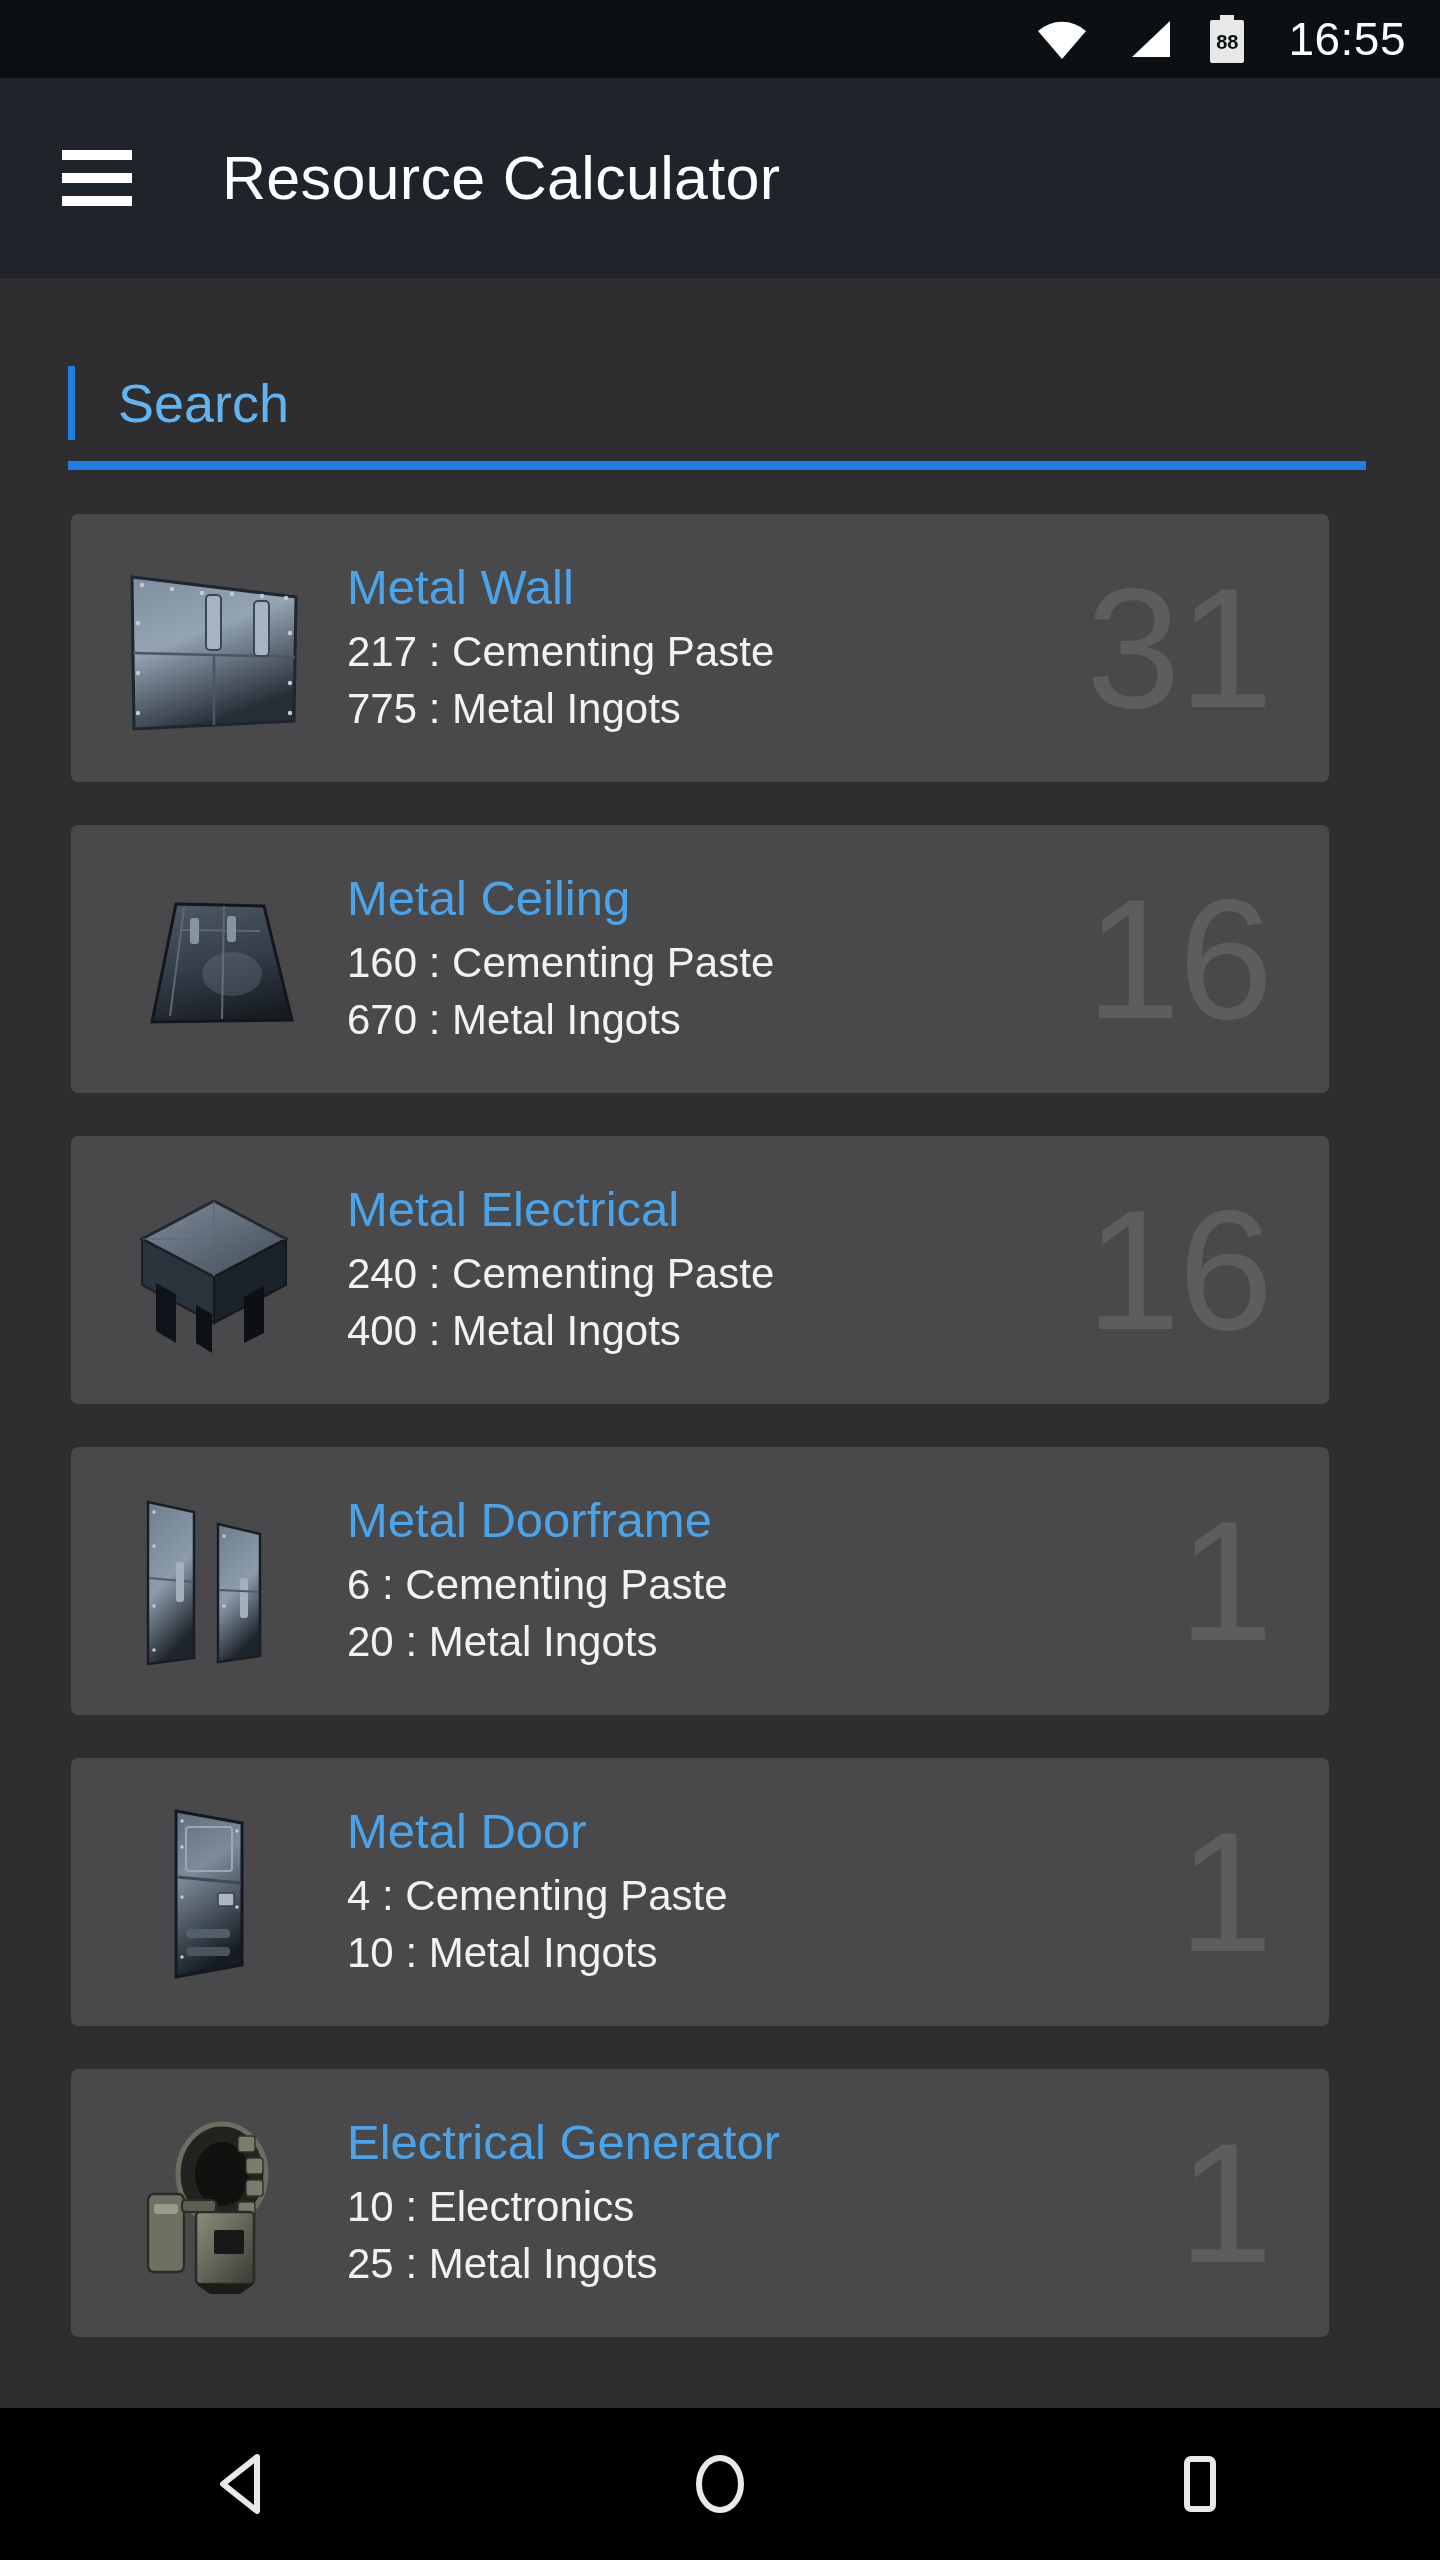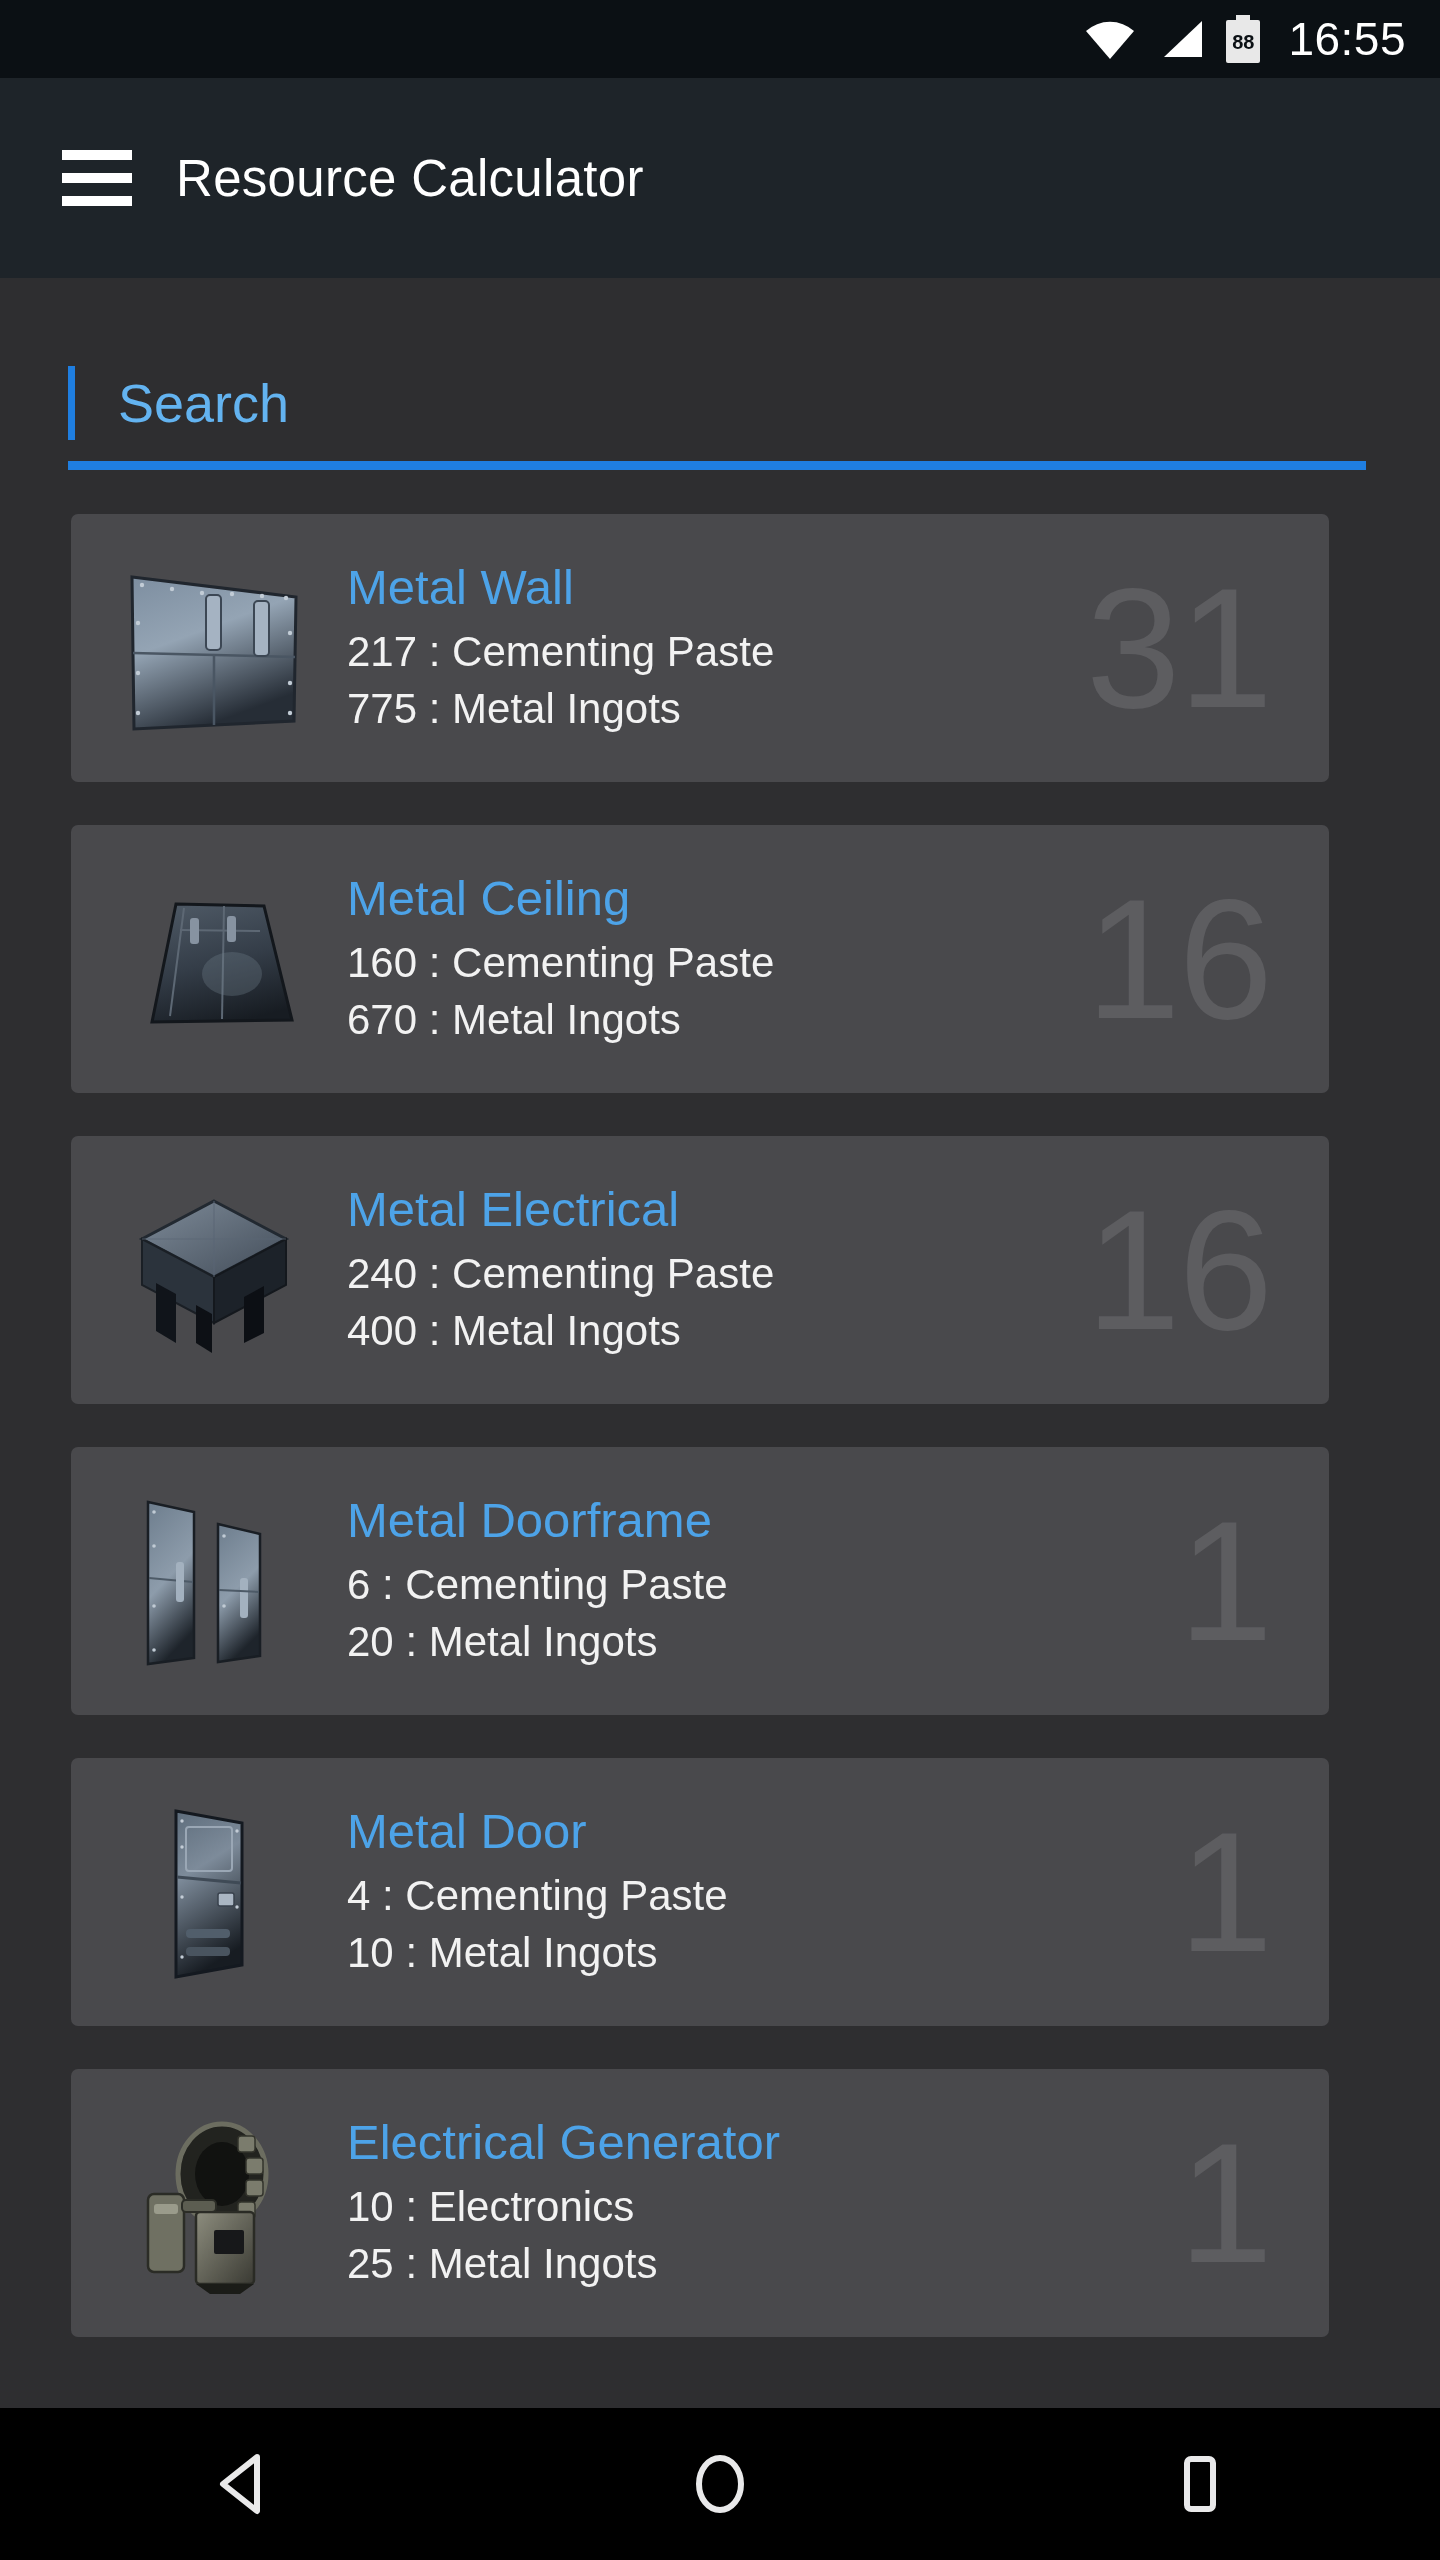"88" #status-bar { gap: 22px -> 38px }
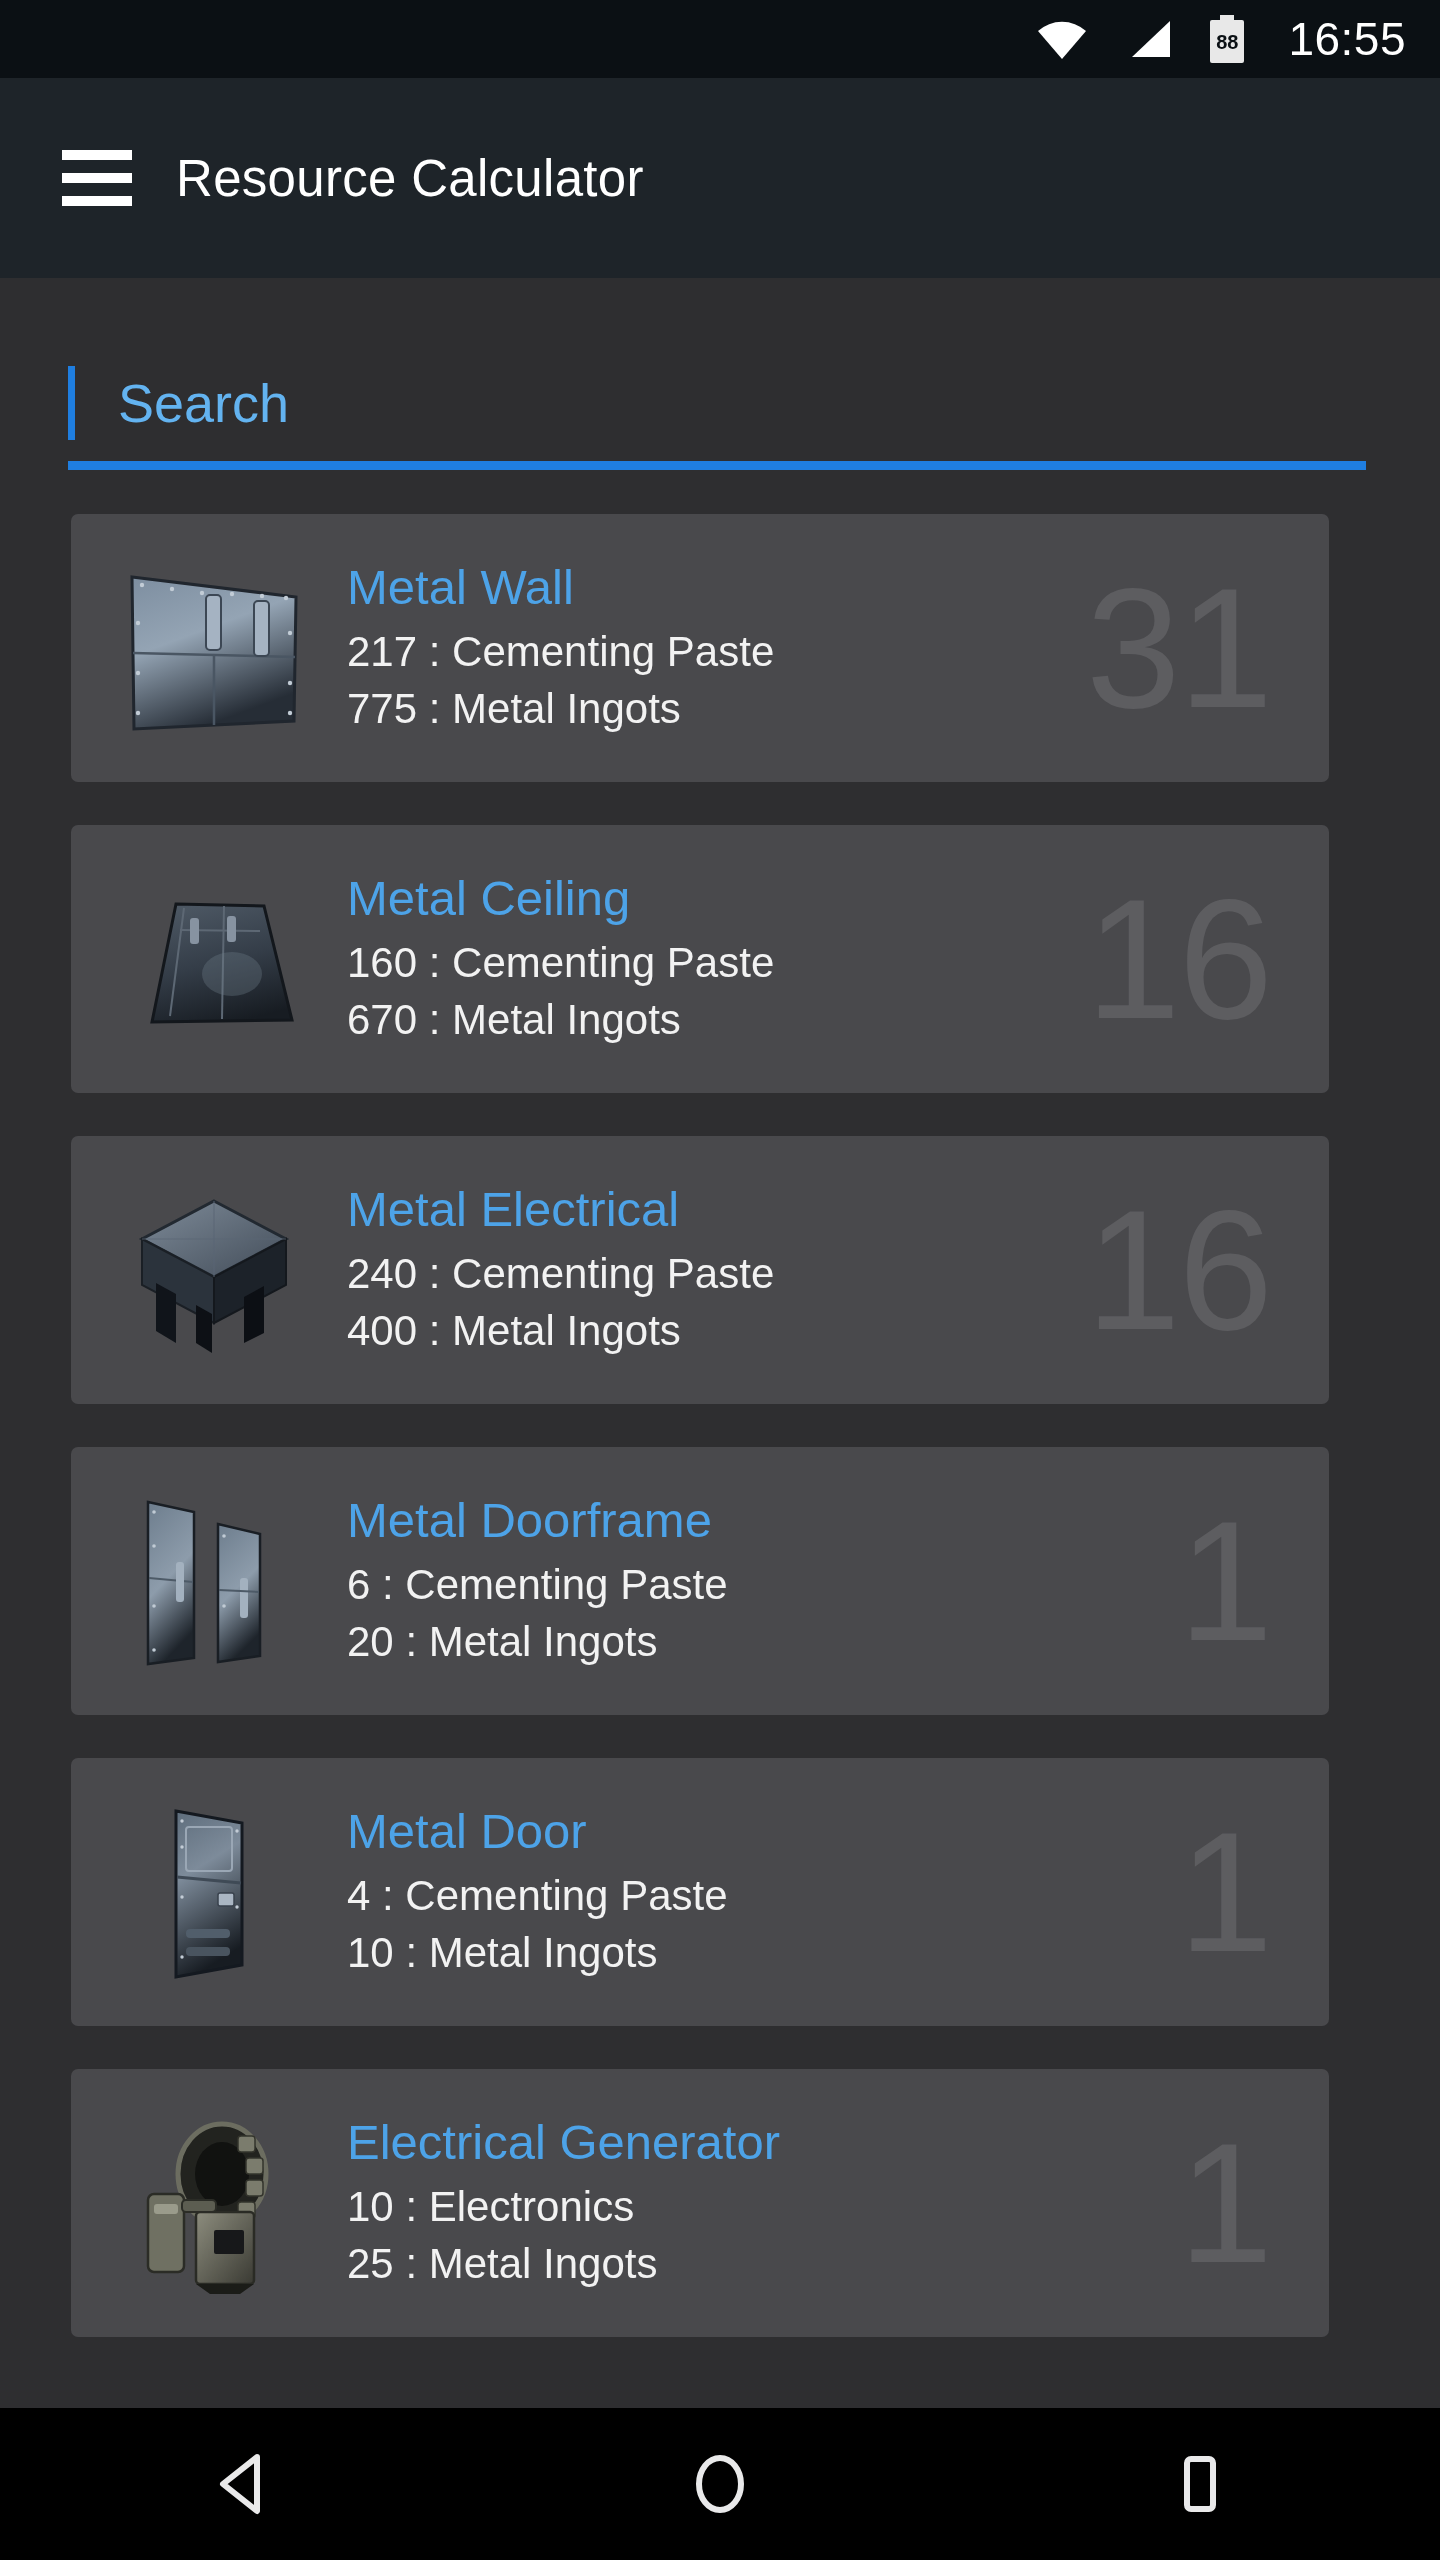"Resource Calculator" #app-title { font-size: 51px -> 61px; margin-left: 44px -> 90px }
